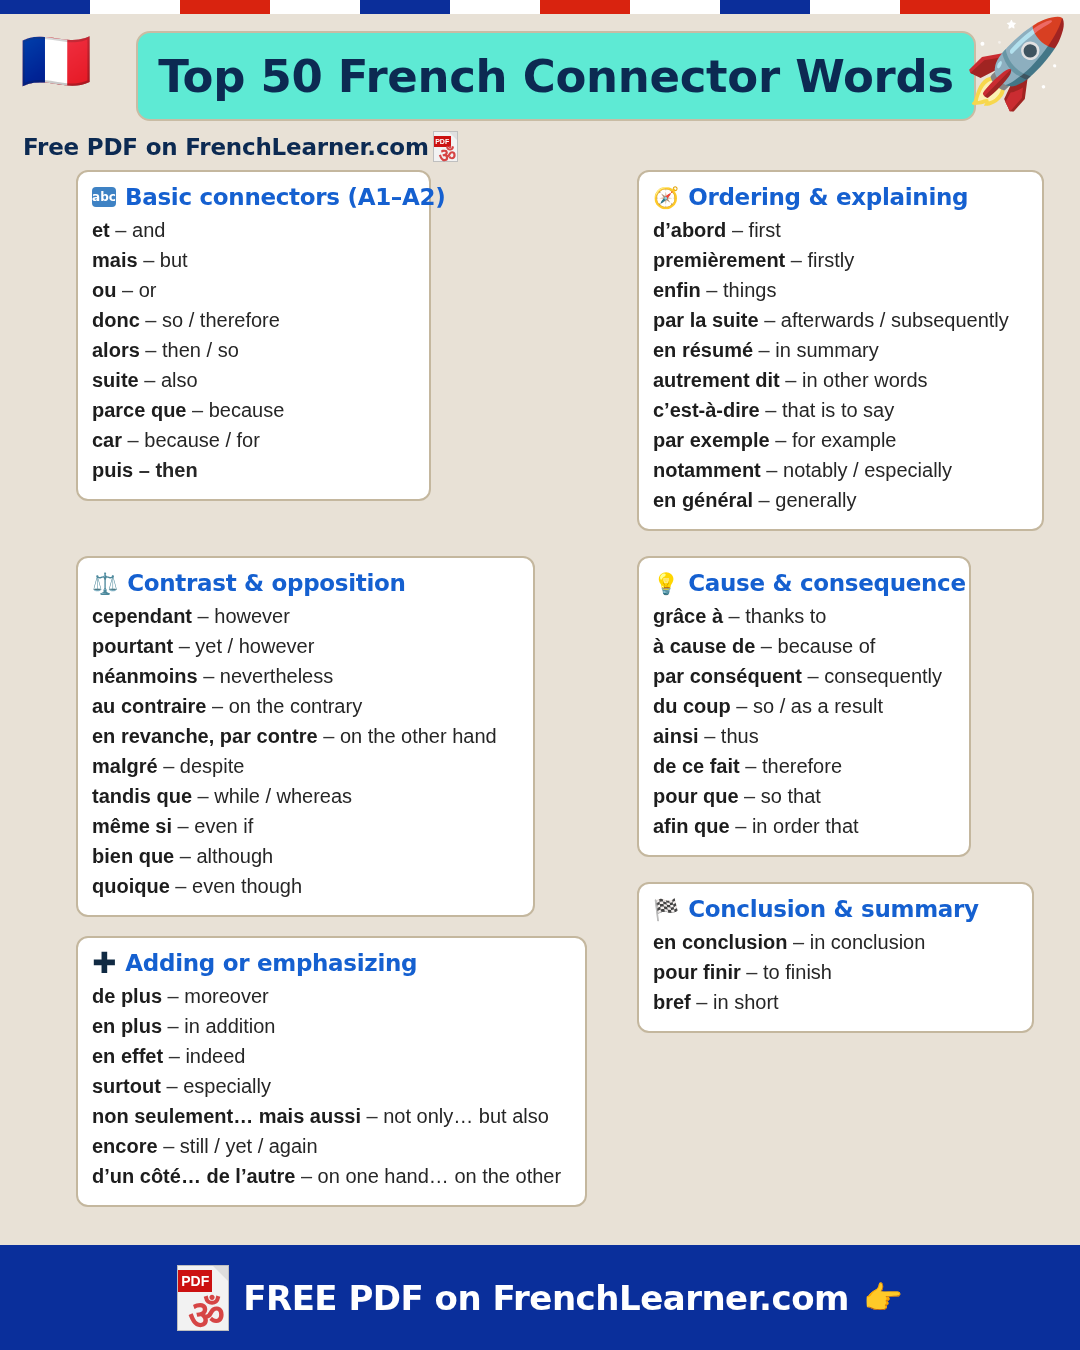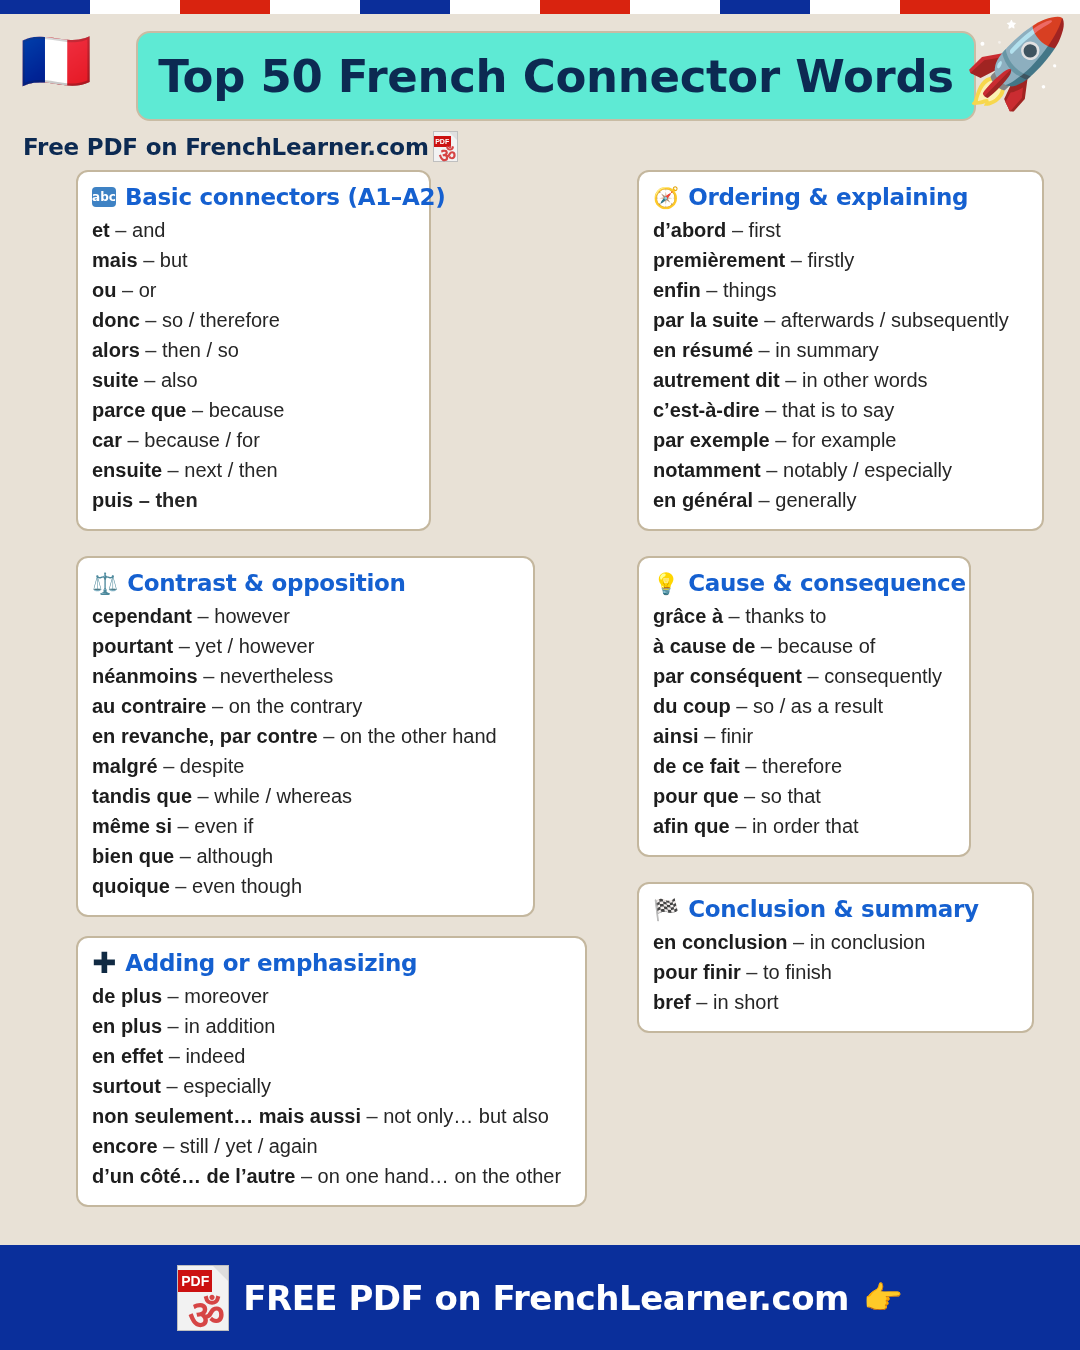"ensuite – next / then" div.entry { html: <div><span>ensuite</span><span> – </span><span>next / then</span></div> -> none }
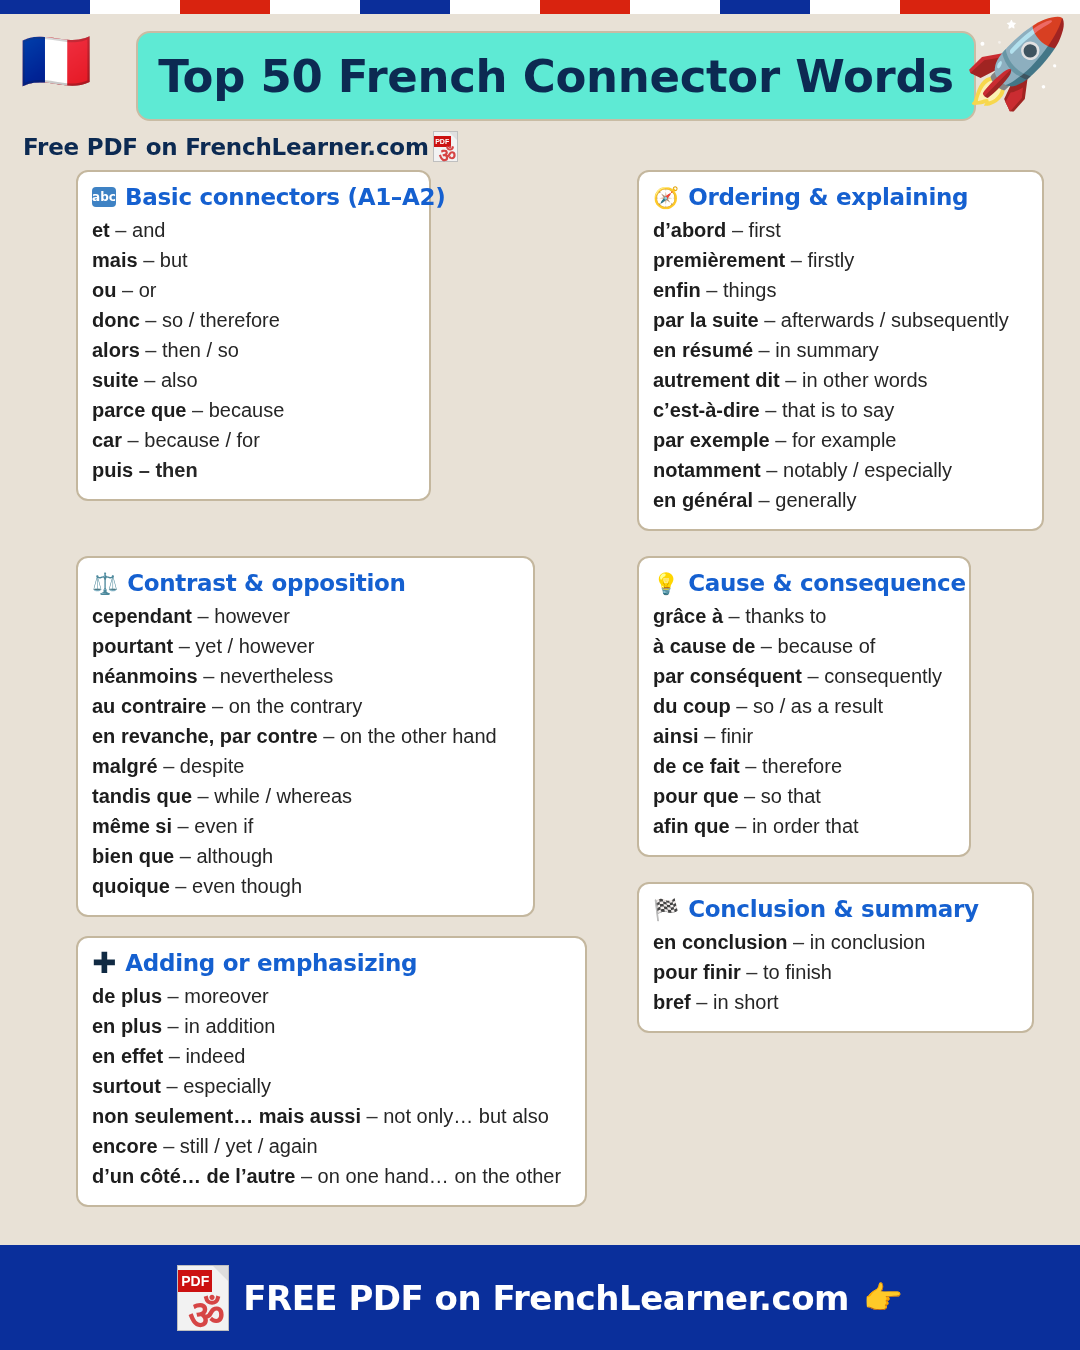"finir" span.en { text: finir -> thus }
